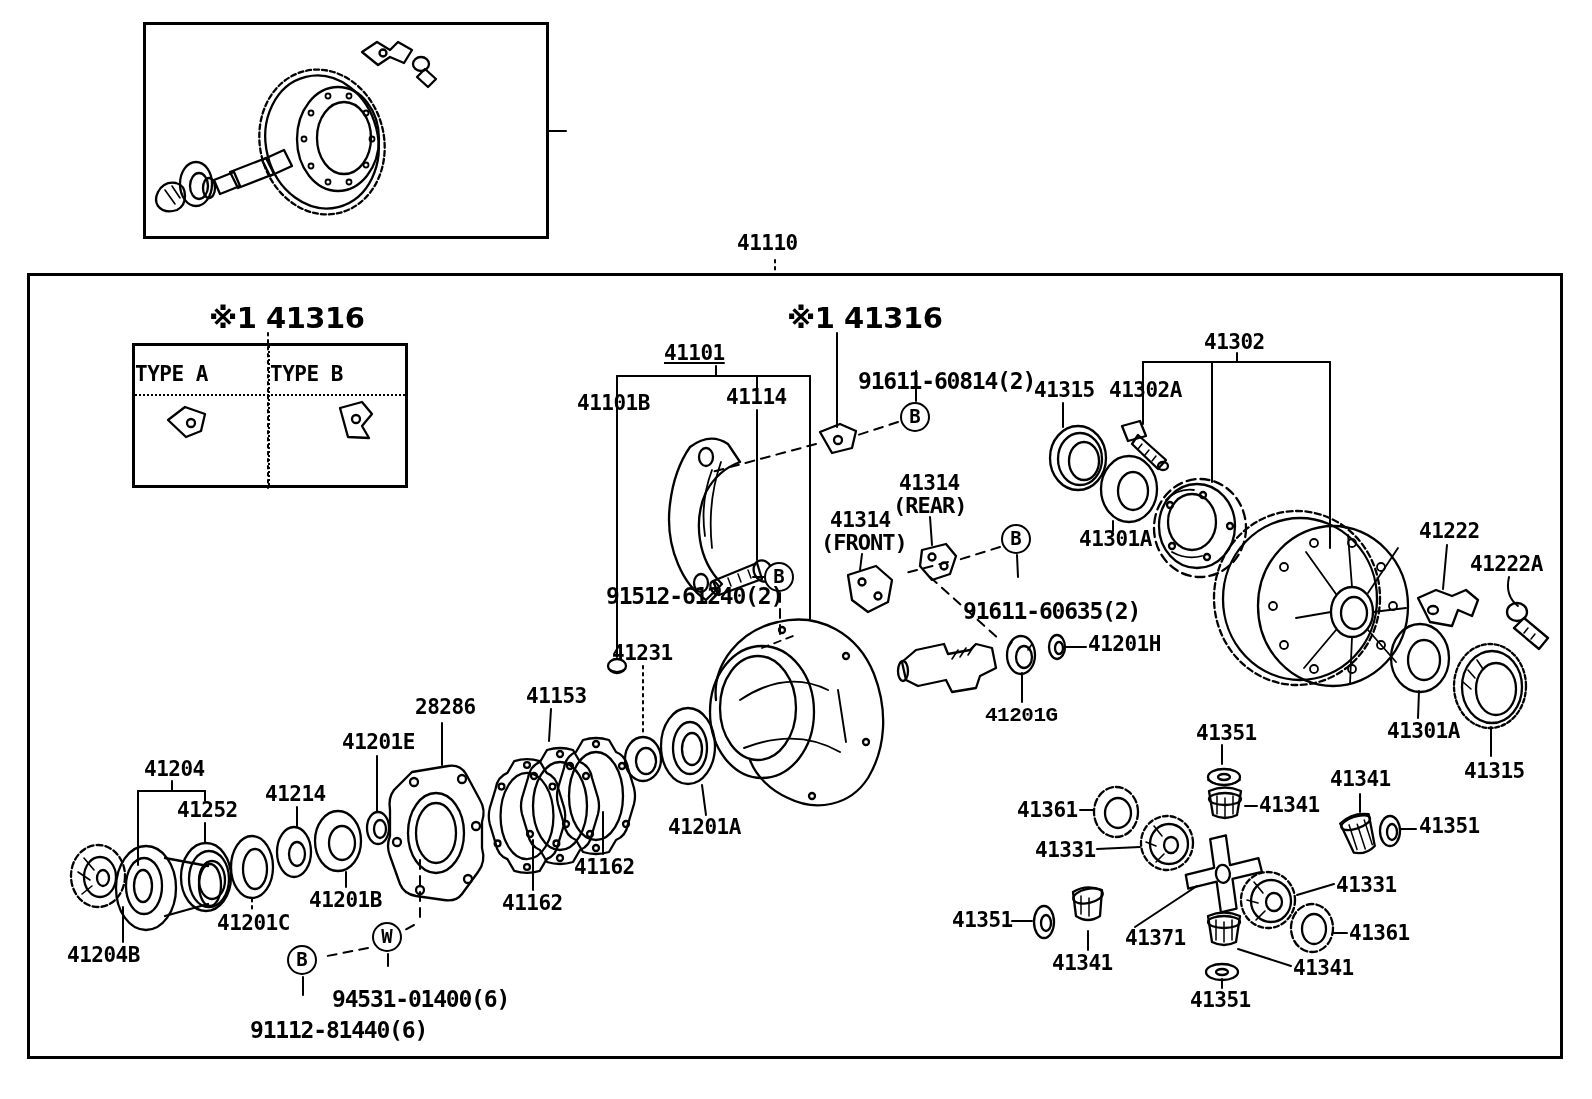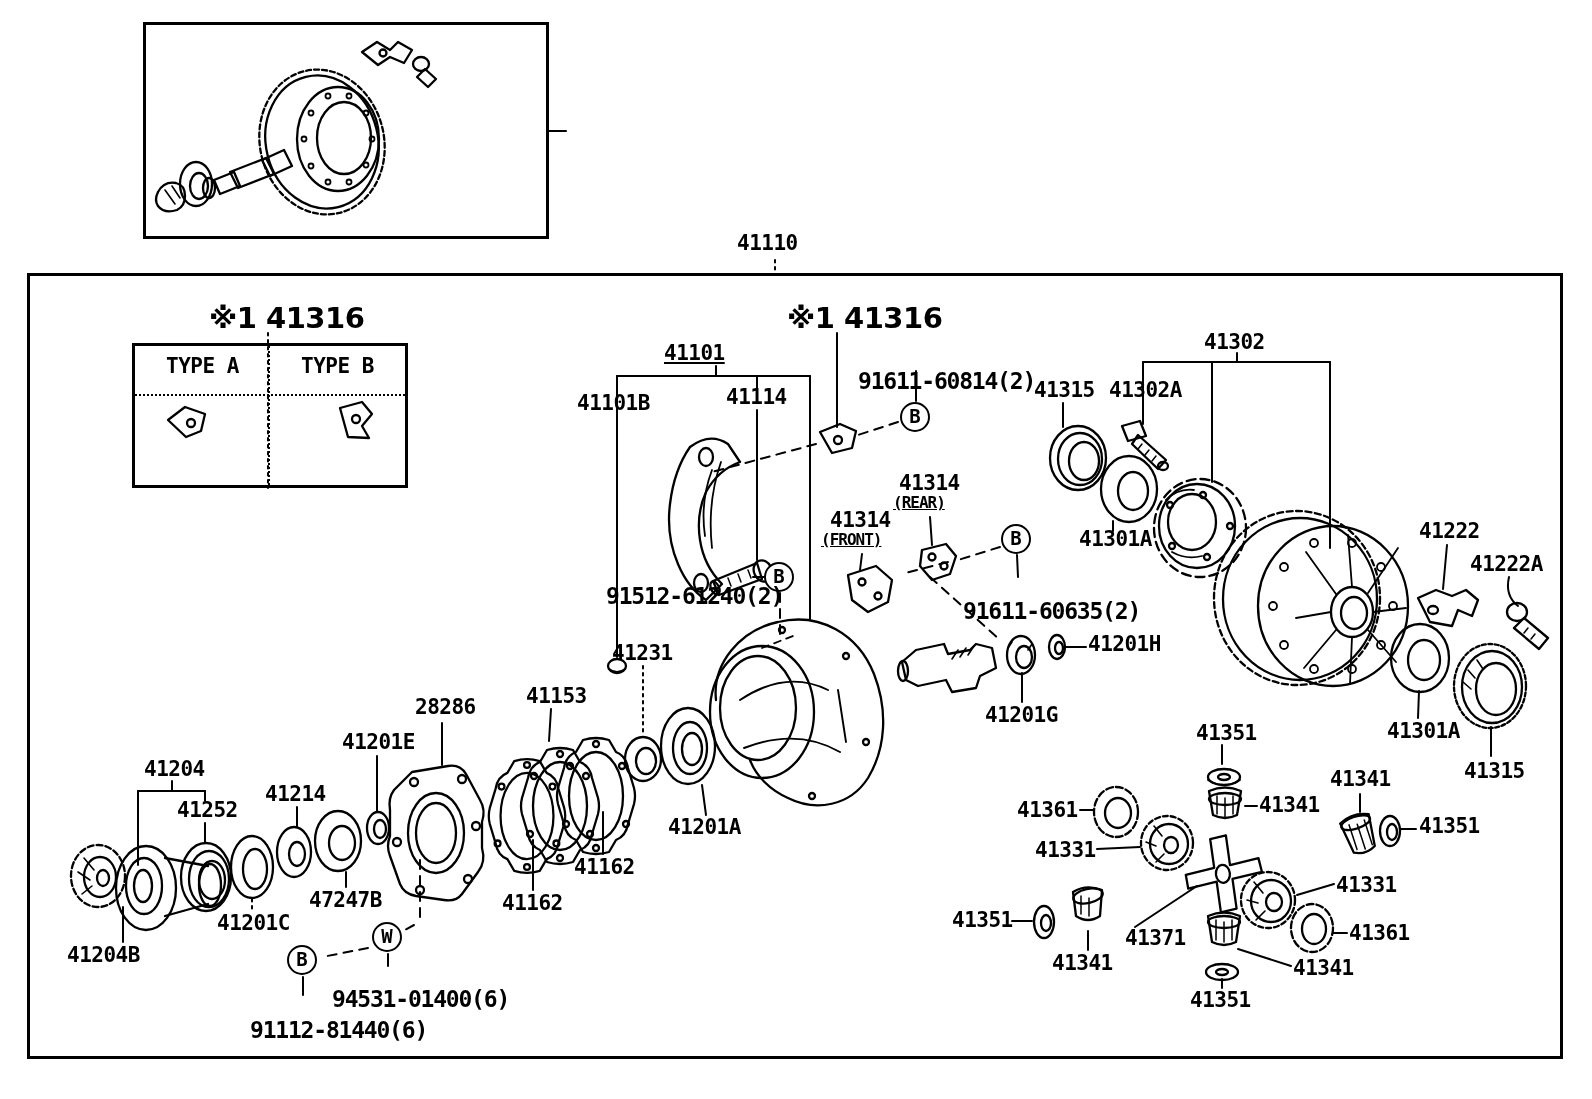"TYPE A" .vt-cell { padding-top: 8px -> 16px; text-align: center -> left }
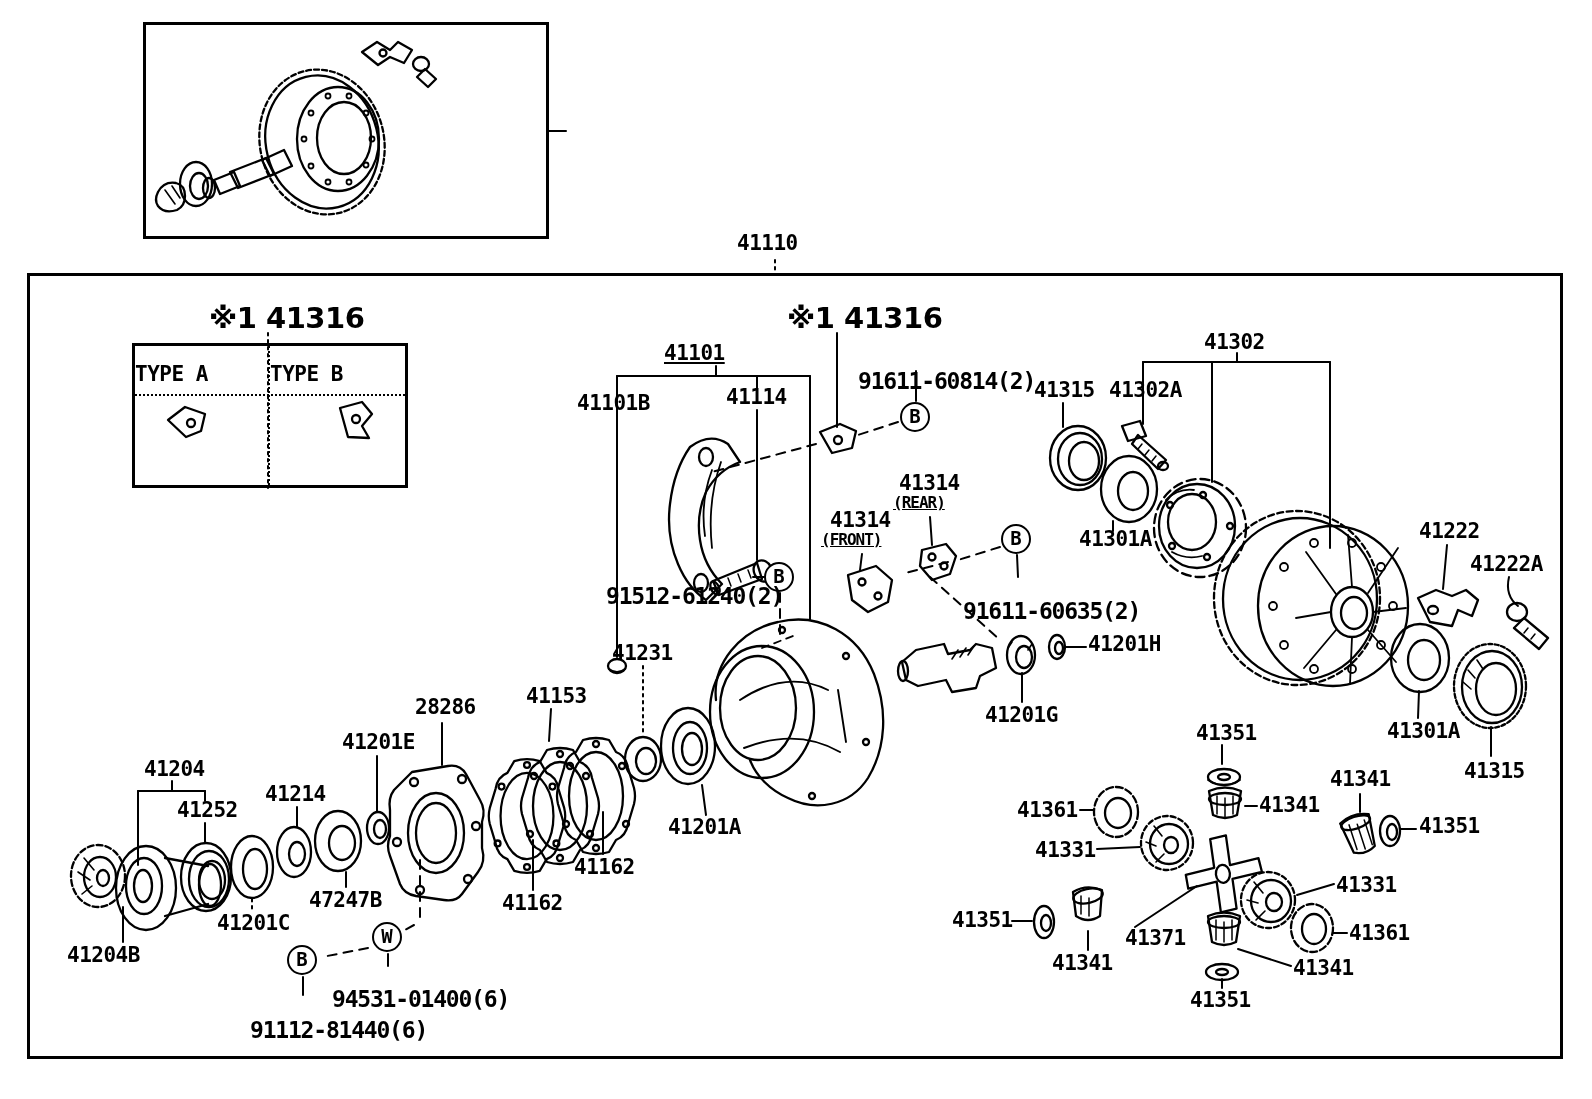"(REAR)" .pn-q { font-size: 16px -> 22px; text-decoration: underline -> none }
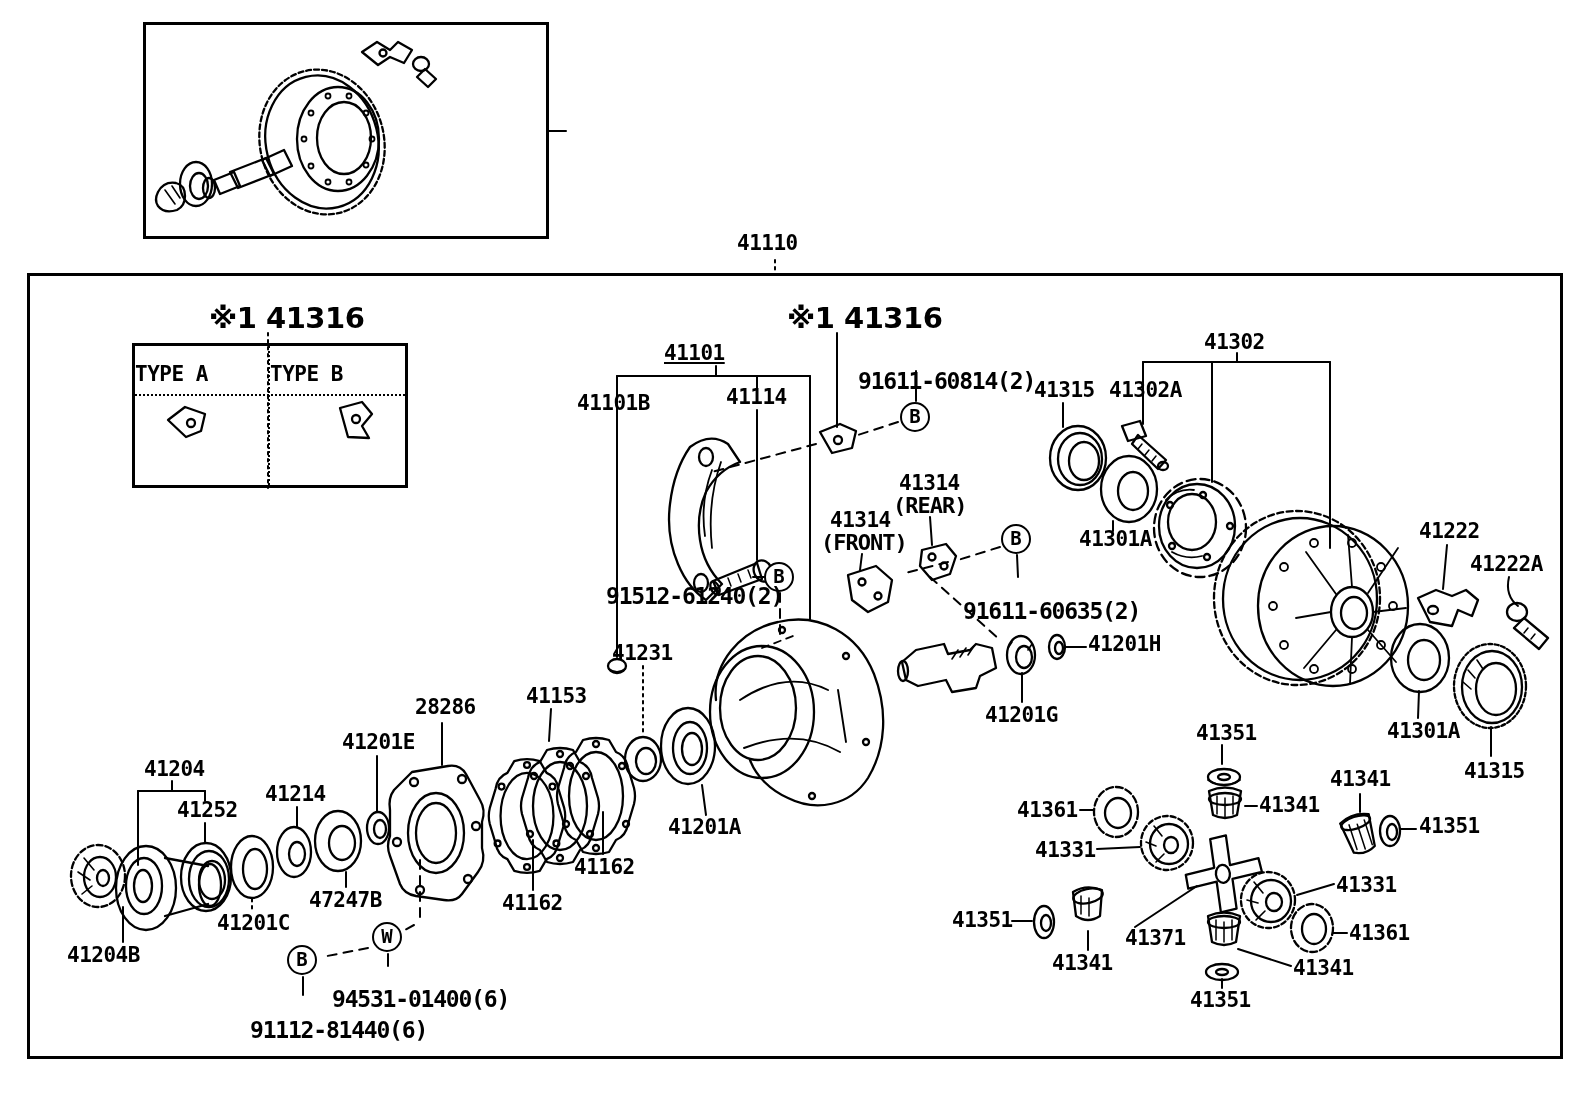"41201G" div.pn { font-family: none -> Liberation Mono, monospace }
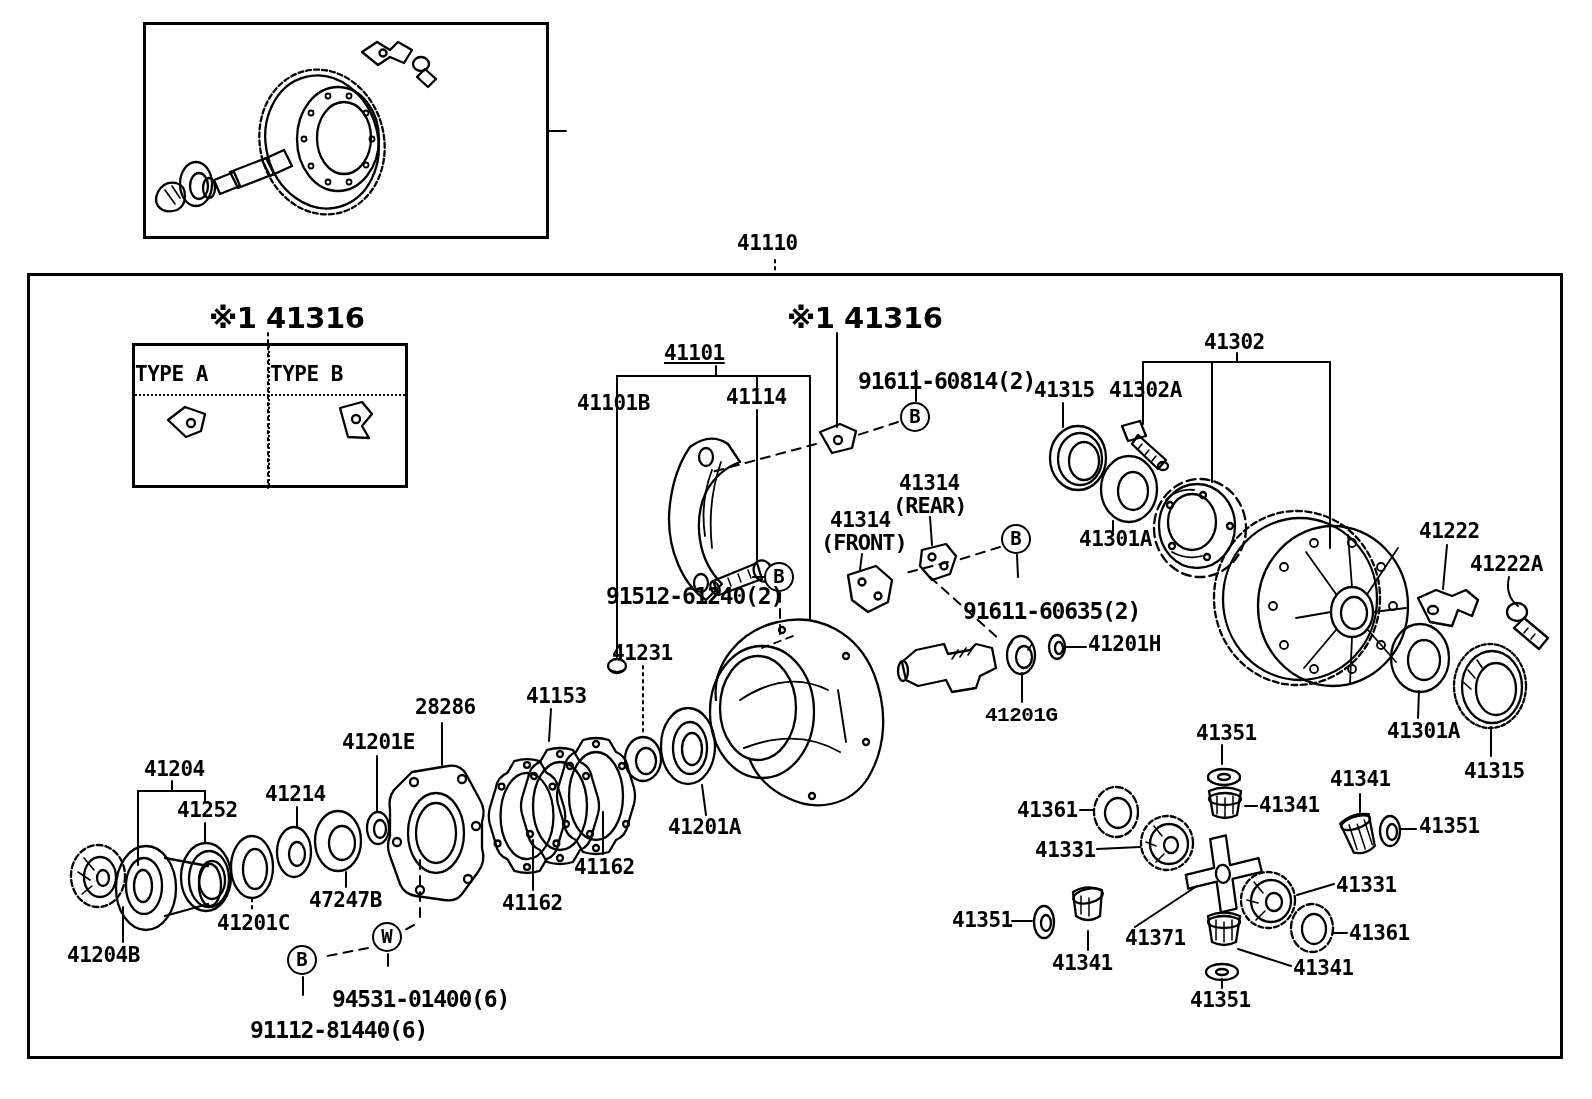"47247B" div.pn { text: 47247B -> 41201B }
